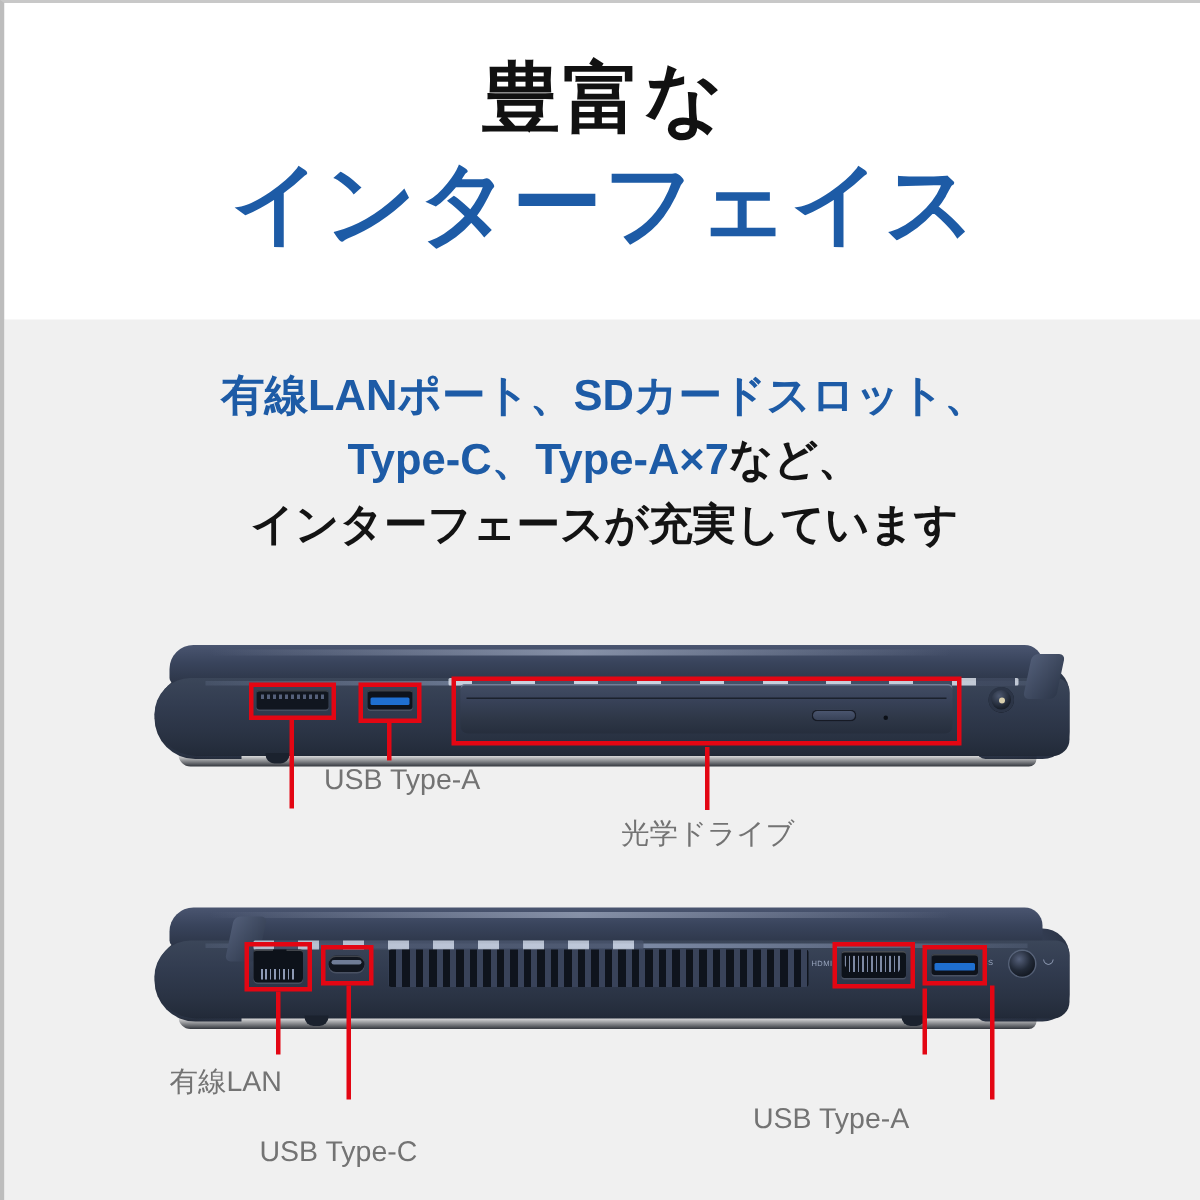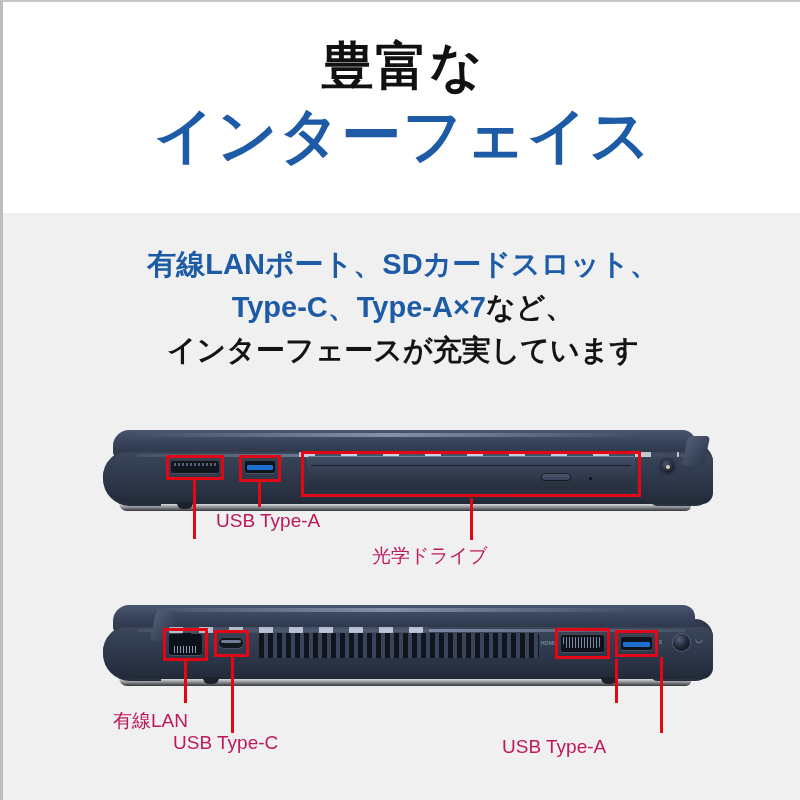"USB Type-A" .clabel { color: #be185d -> #737373 }
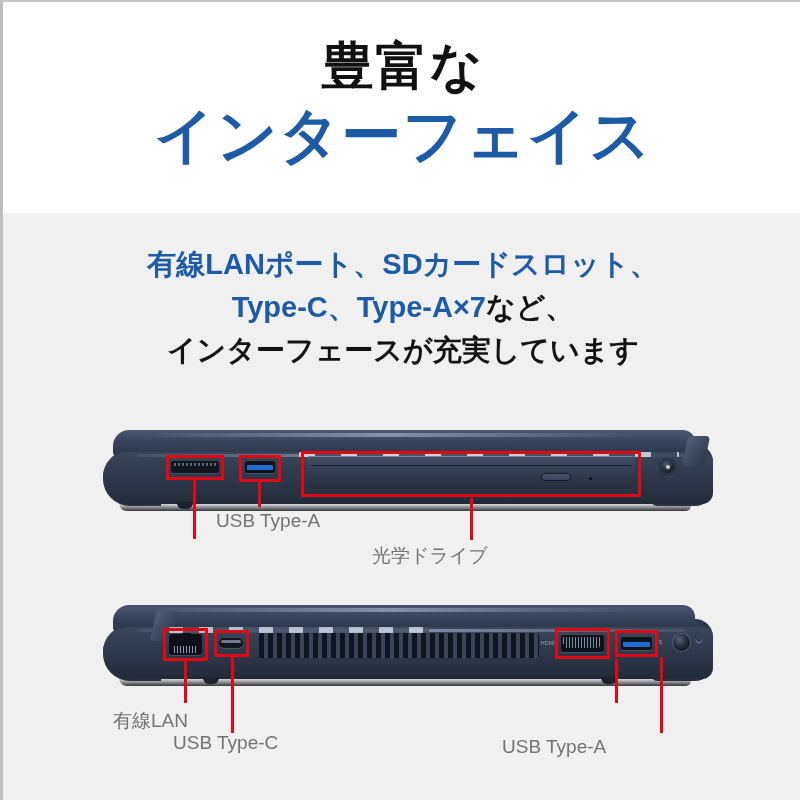"光学ドライブ" div.clabel { left: 369px -> 411px }
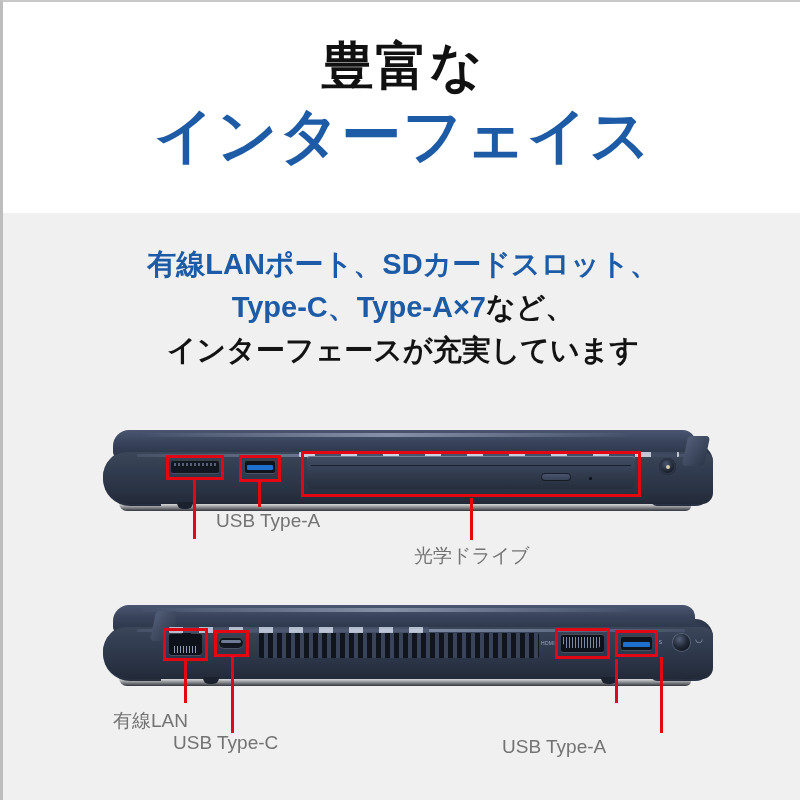"USB Type-C" div.clabel { top: 519px -> 545px }
